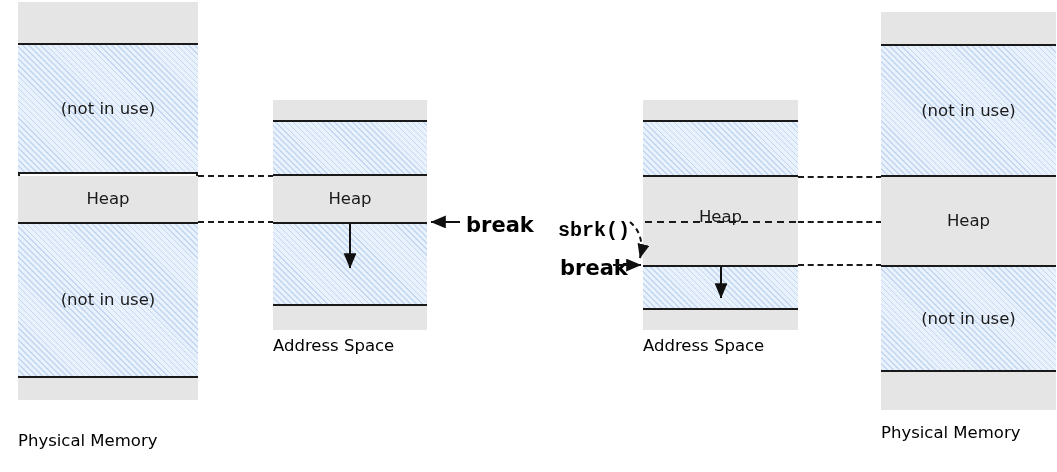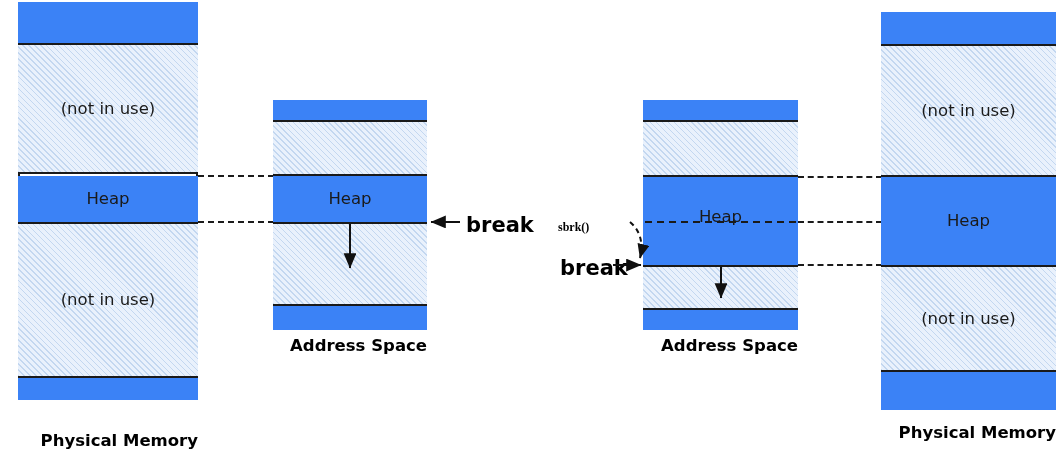"Heap" .seg { background: #3b82f6 -> #e5e5e5 }
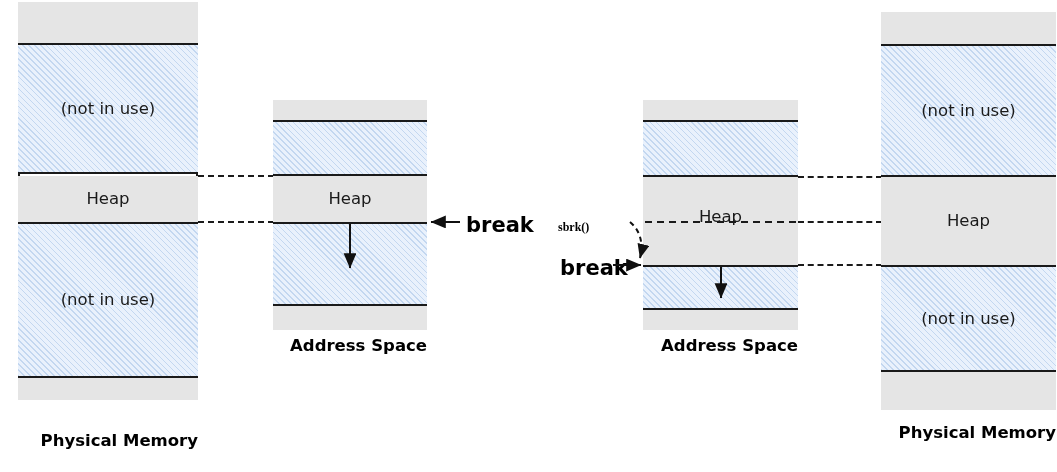"sbrk()" .annot.mono { font-family: Liberation Serif, serif -> Liberation Mono, monospace; font-size: 12px -> 20px }
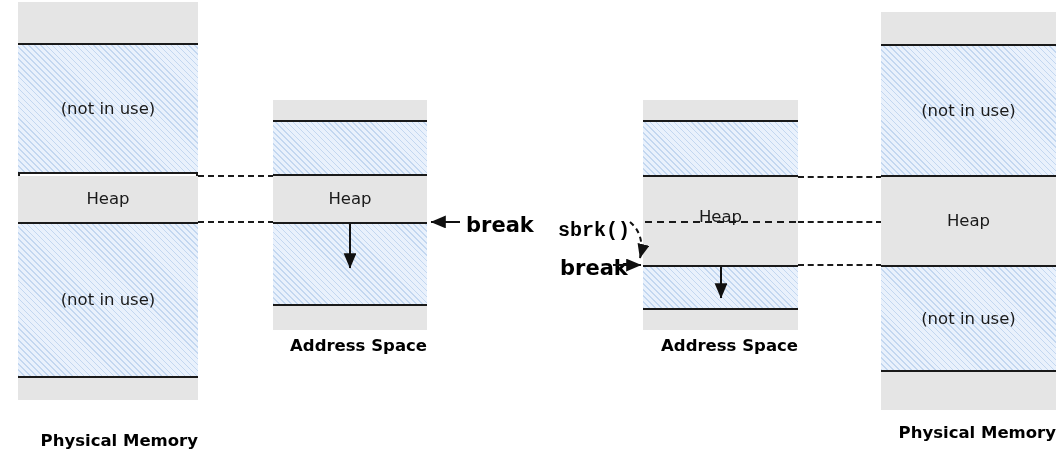"Address Space" .caption { font-weight: bold -> normal; text-align: right -> left }
